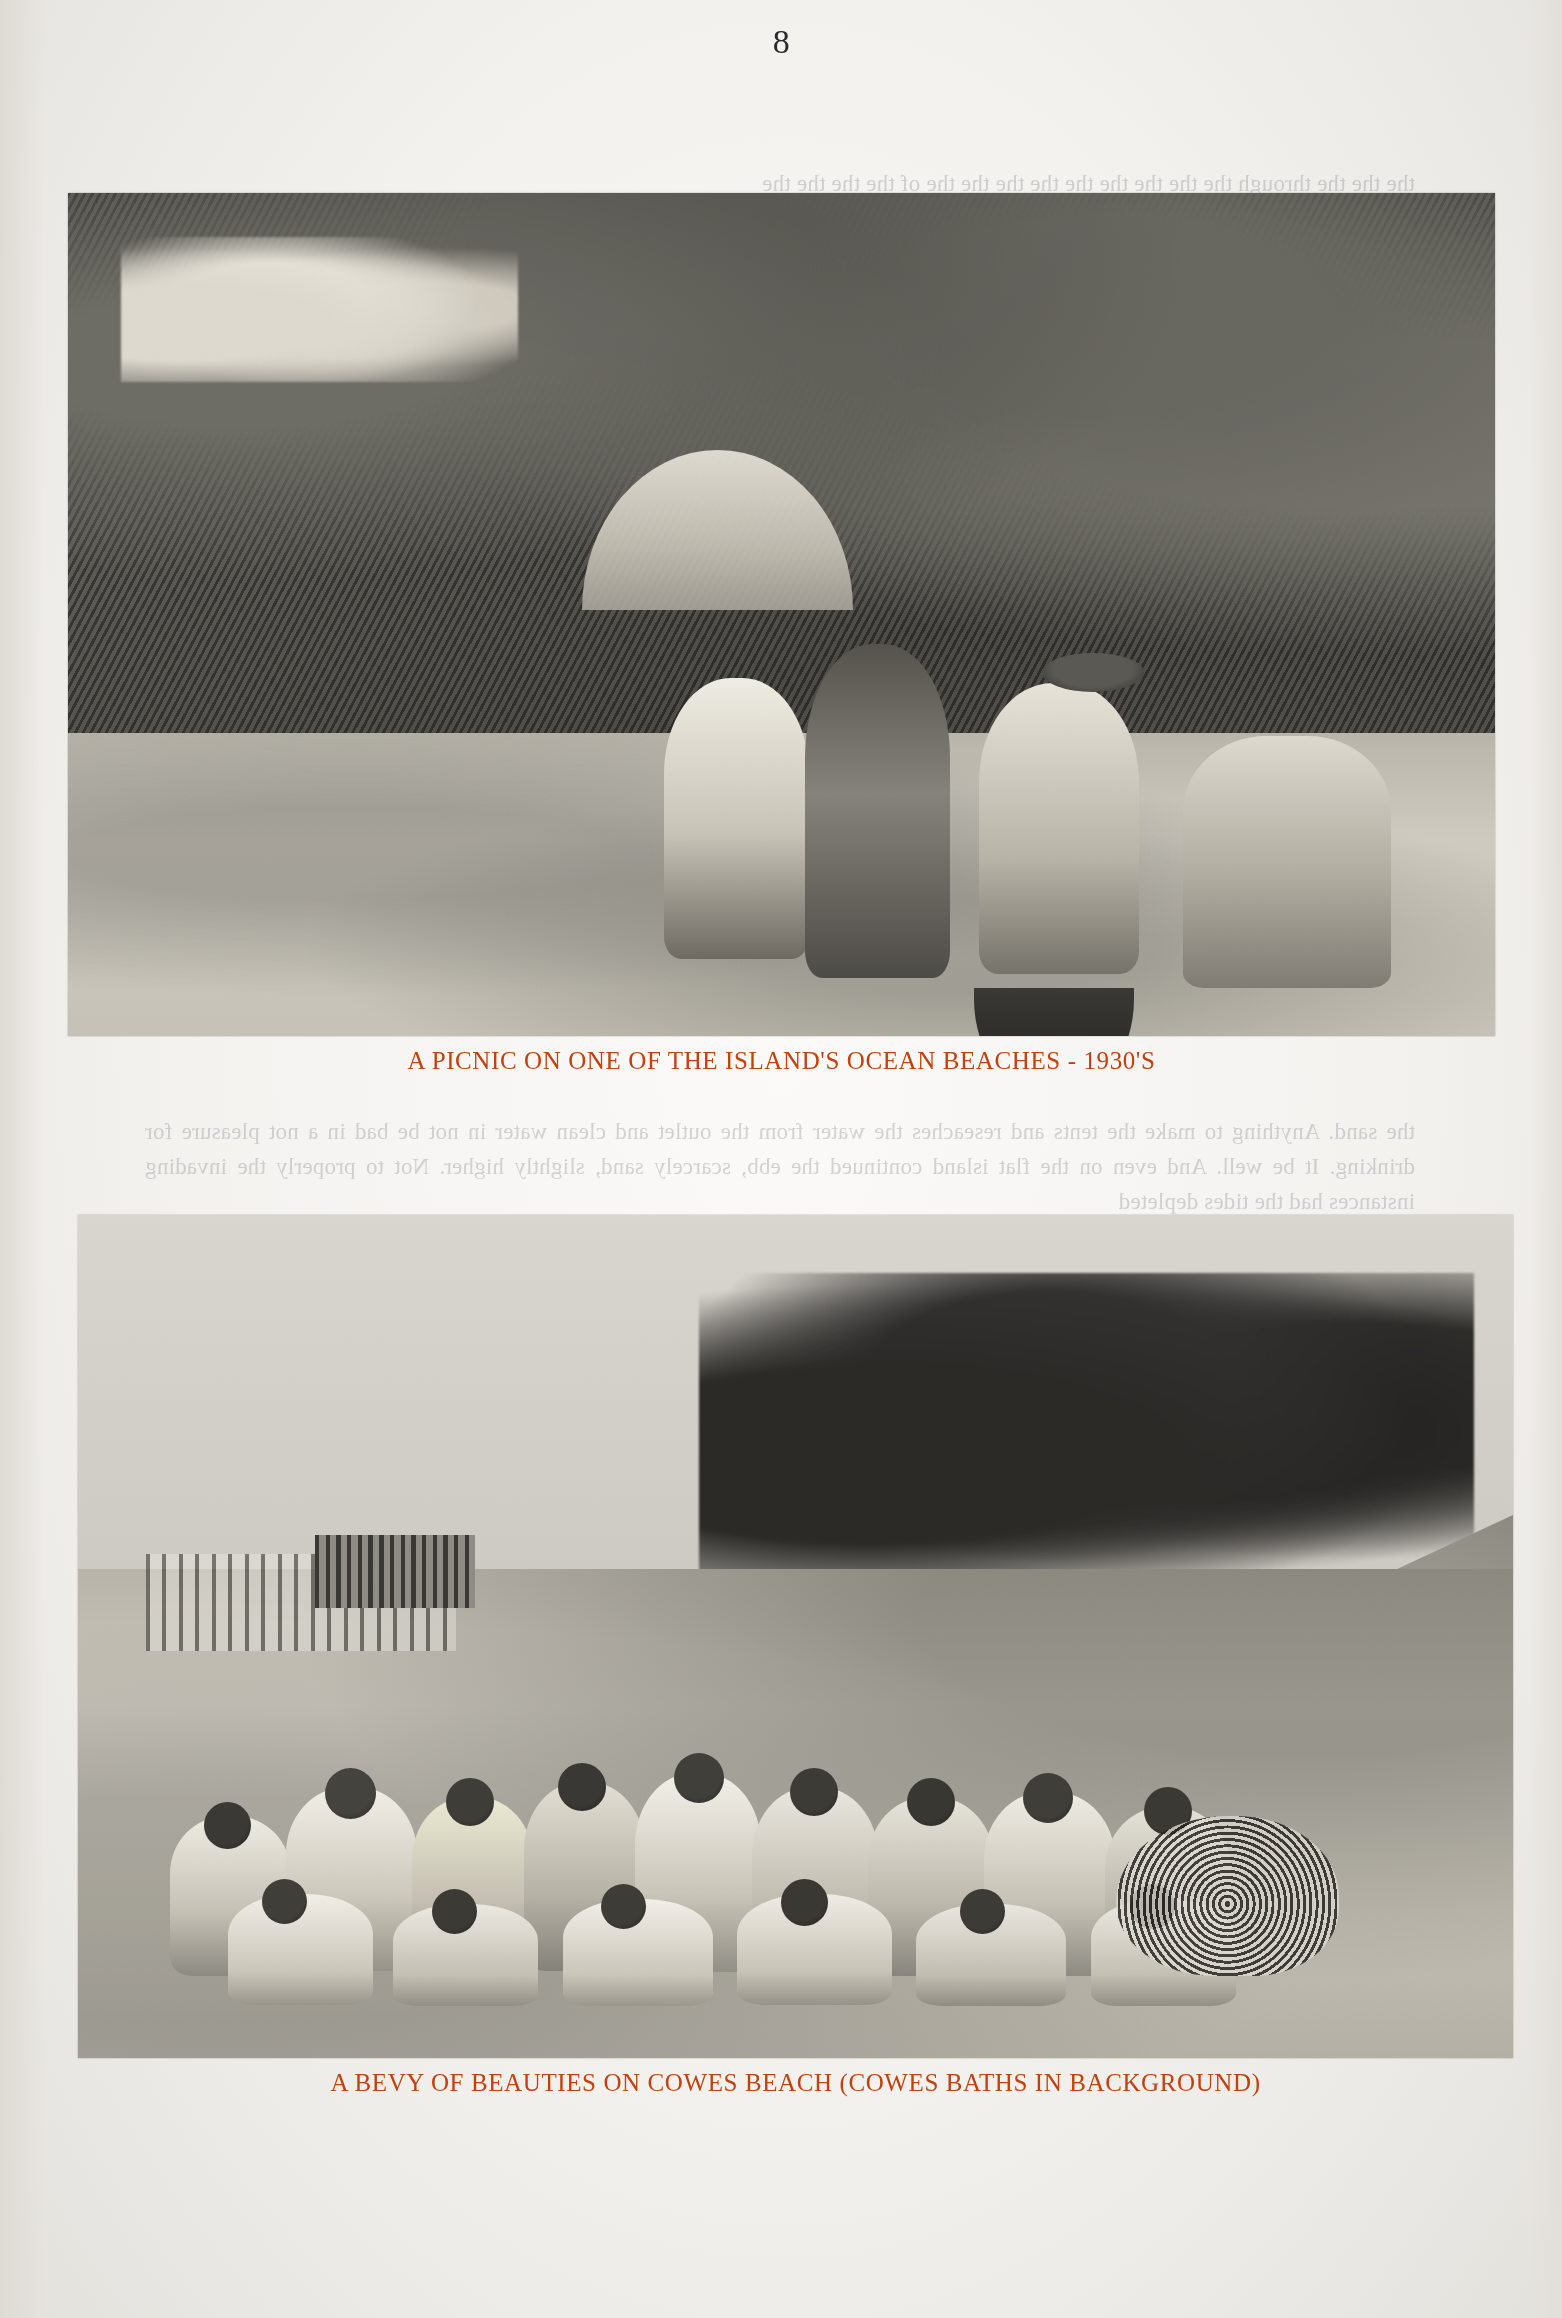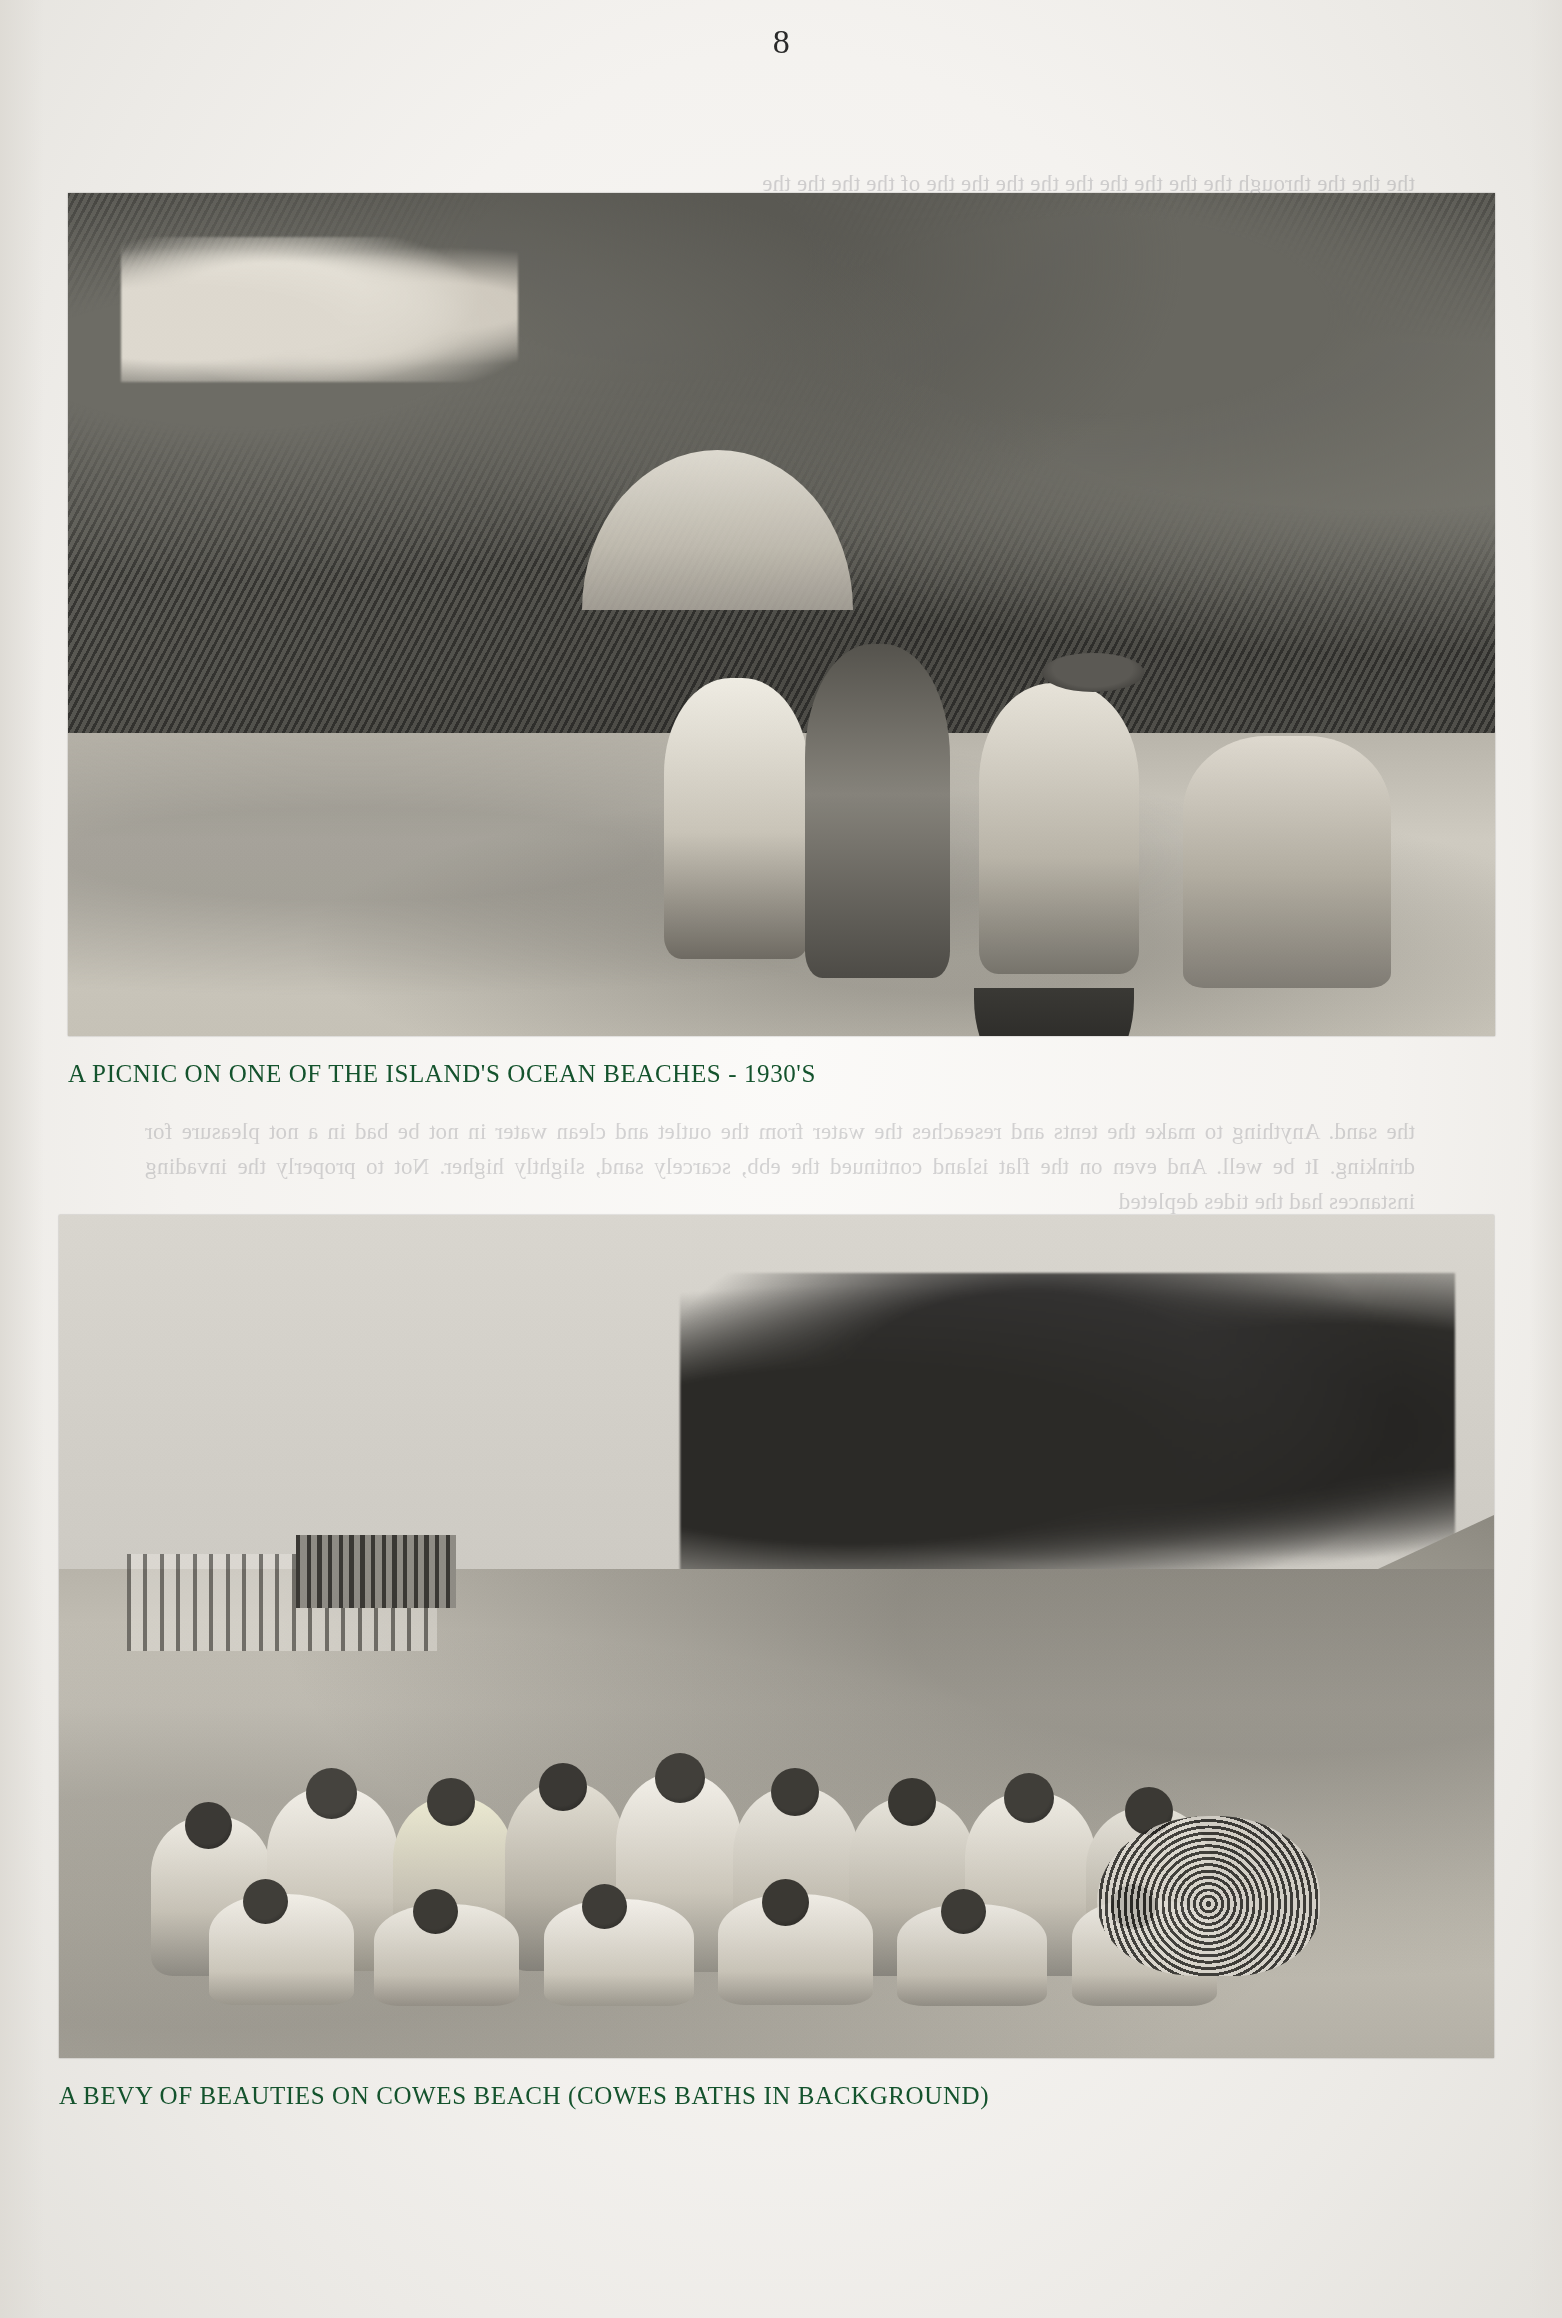"A PICNIC ON ONE OF" .caption { color: #14532d -> #c2410c; margin-top: 24px -> 11px; text-align: left -> center }
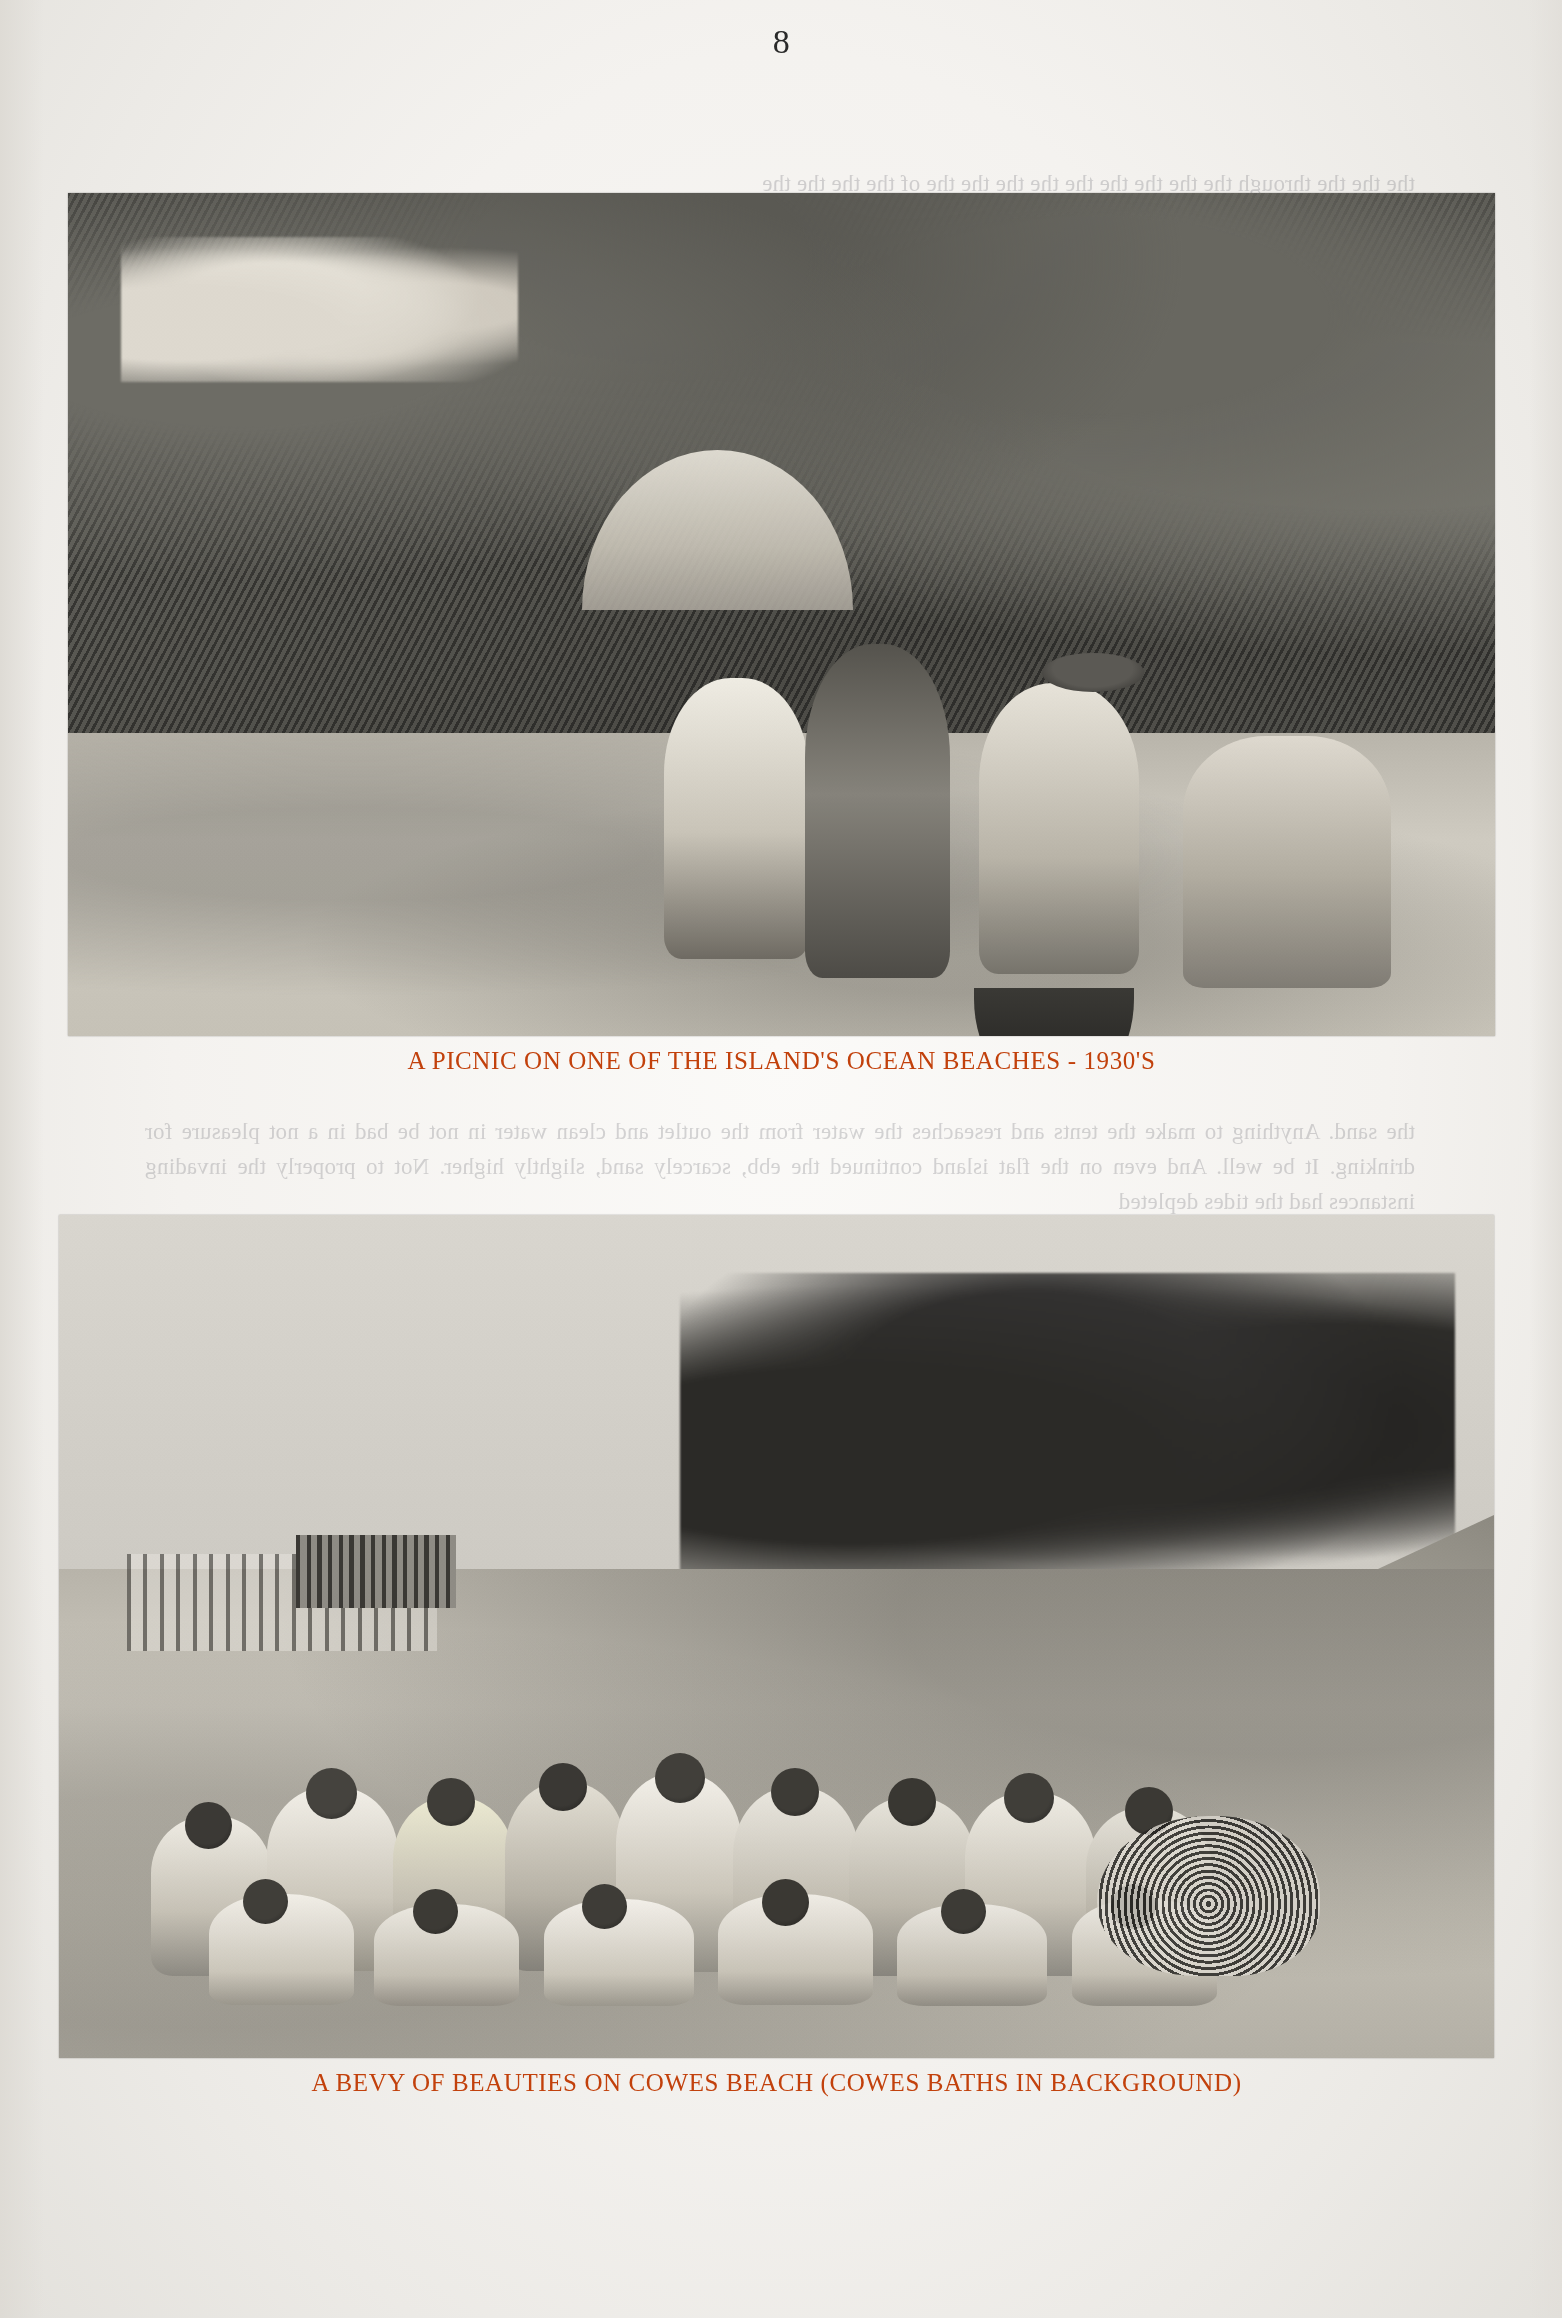"A BEVY OF BEAUTIES ON" #fig-beauties { left: 59px -> 78px }
